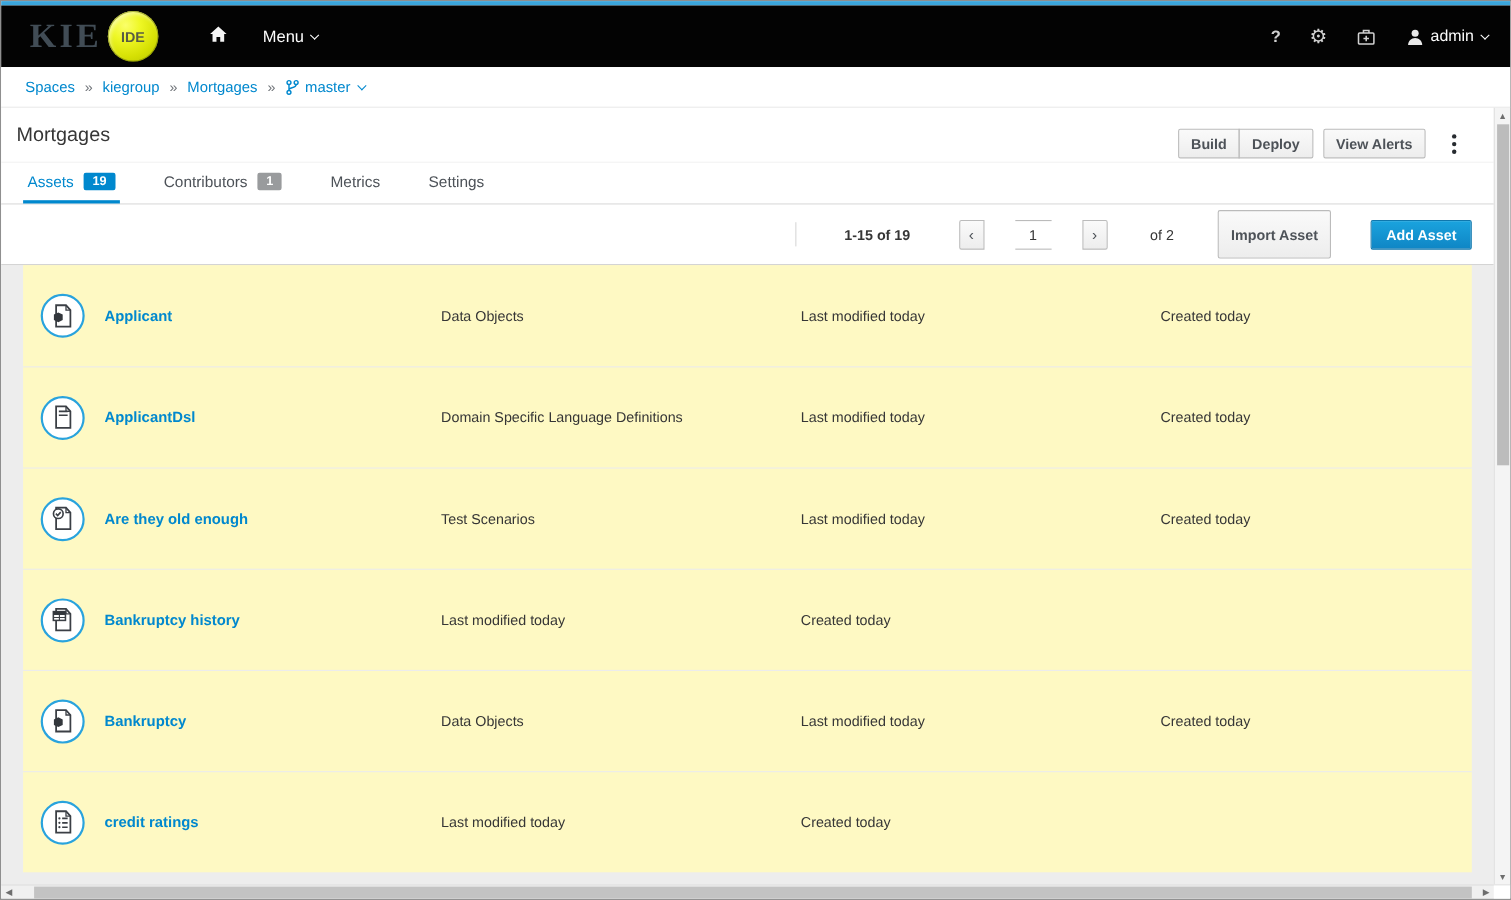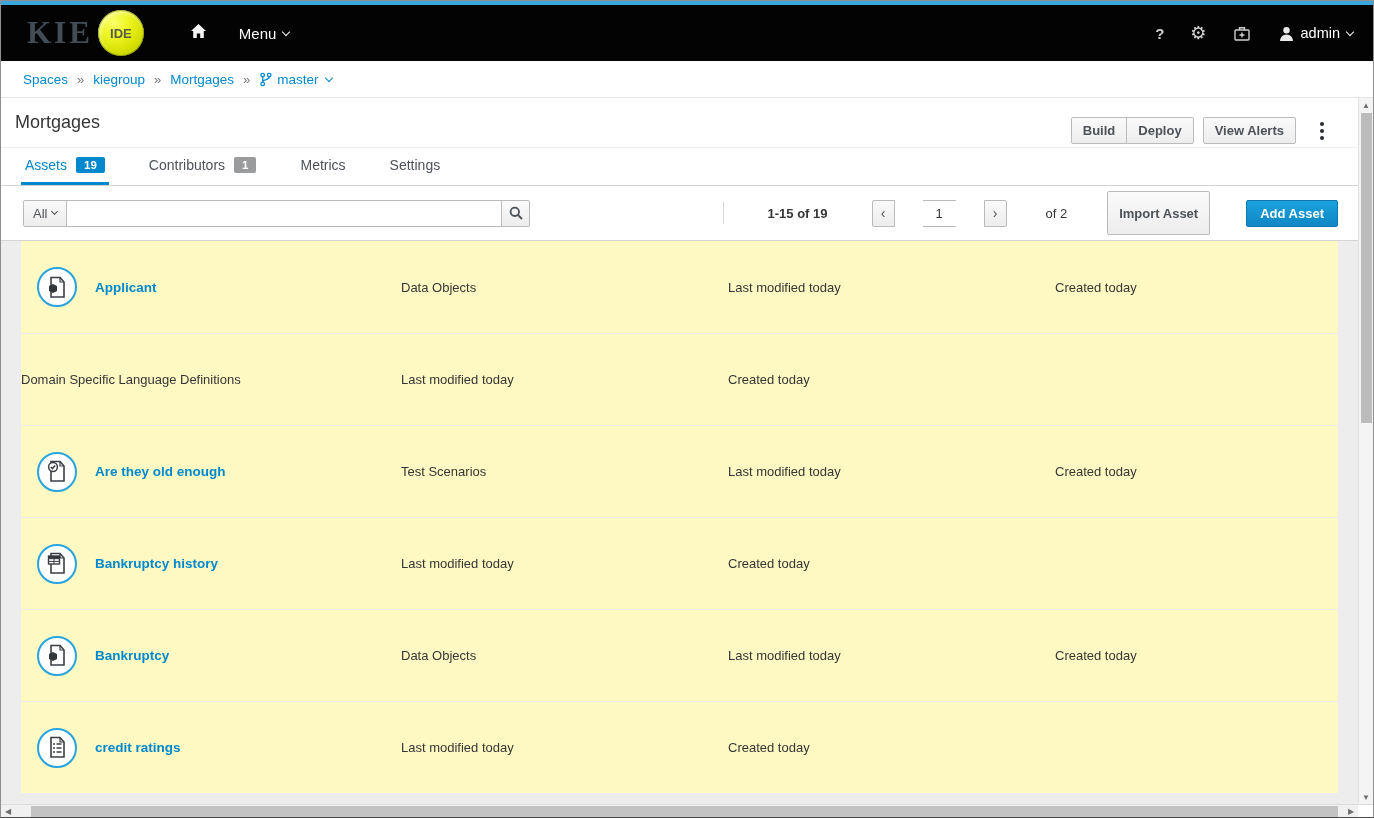"All" div.search-group { html: <div> <span> <span>All</span> <span></span> </span> <input> <span> <svg> <circle></circle> <path></path> </svg> </span> </div> -> none }
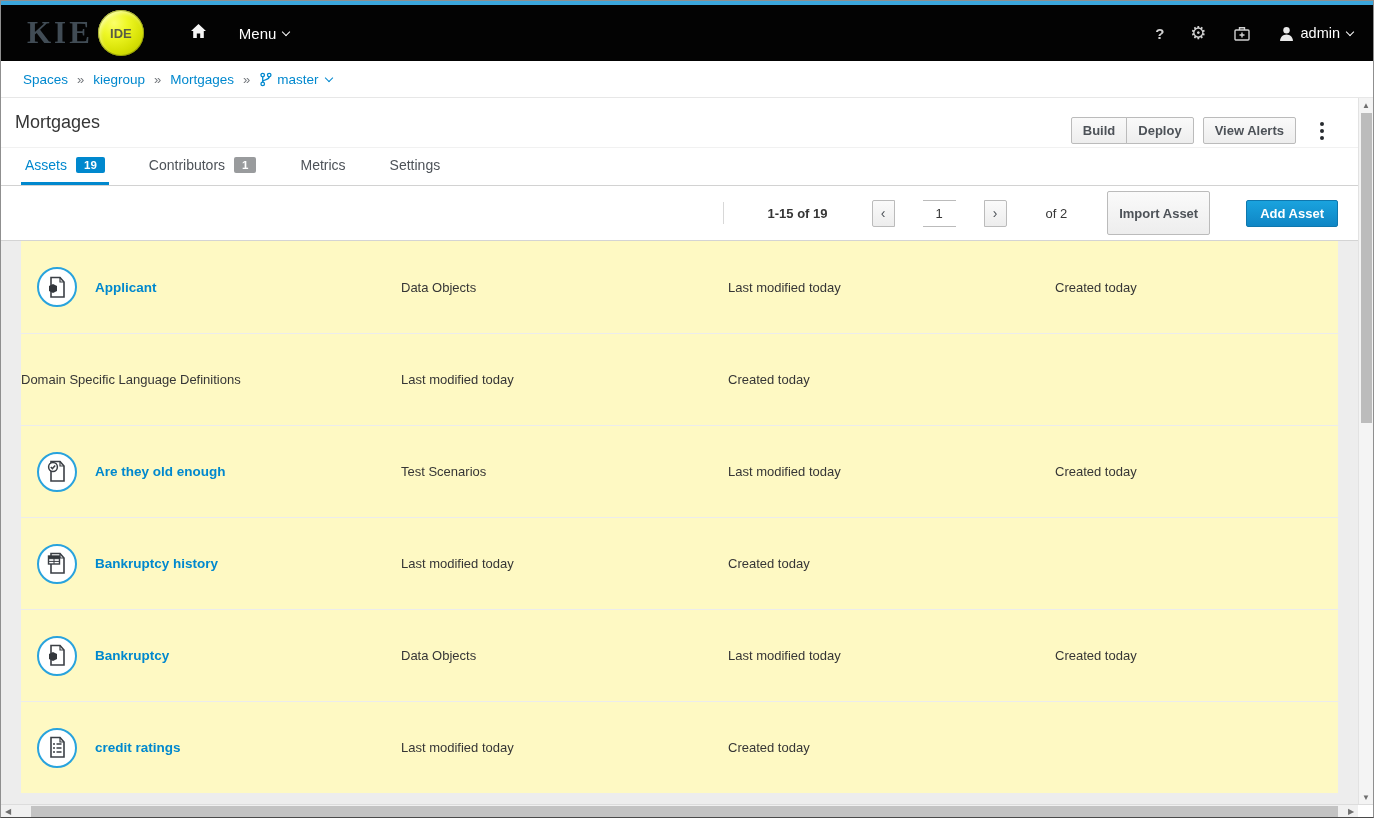"ApplicantDsl" div.name-cell { html: none -> <div> <span> <svg> <path></path> <path></path> <path></path> </svg> </span> <a>ApplicantDsl</a> </div> }
